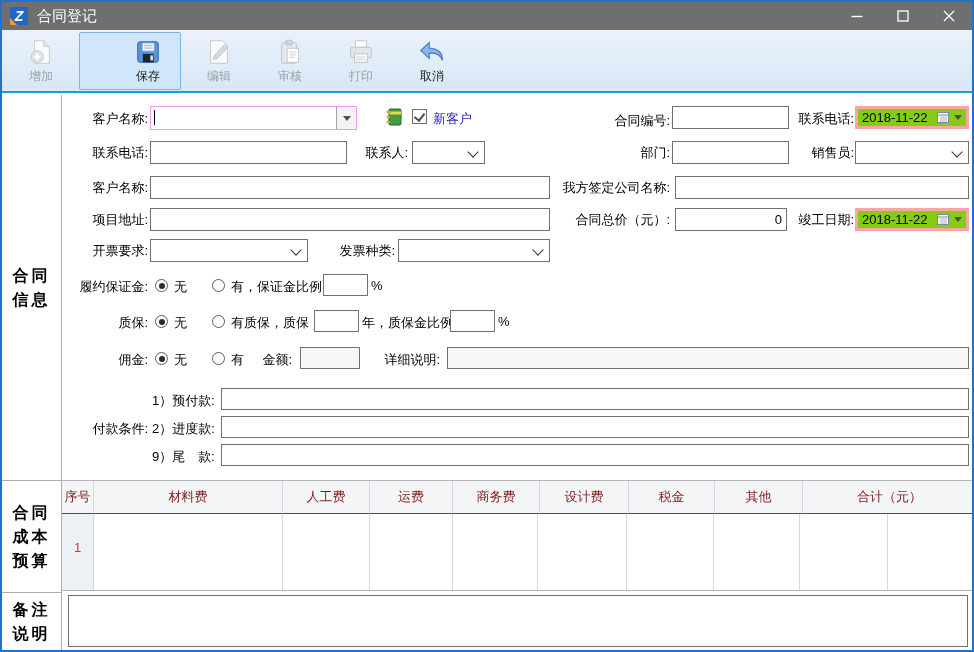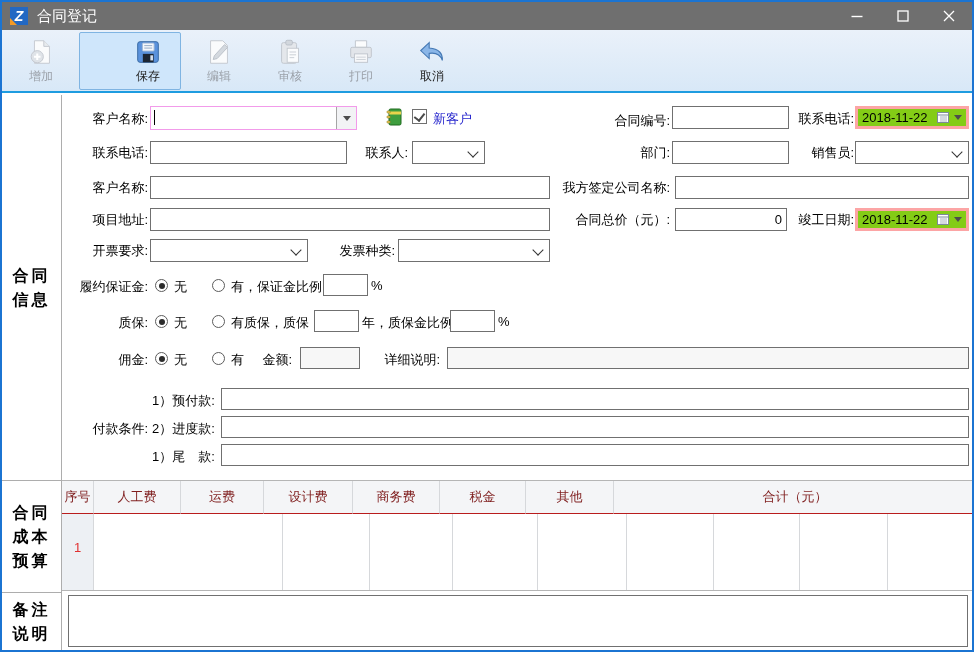"1）尾 款:" span.lbl { text: 1 -> 9 }
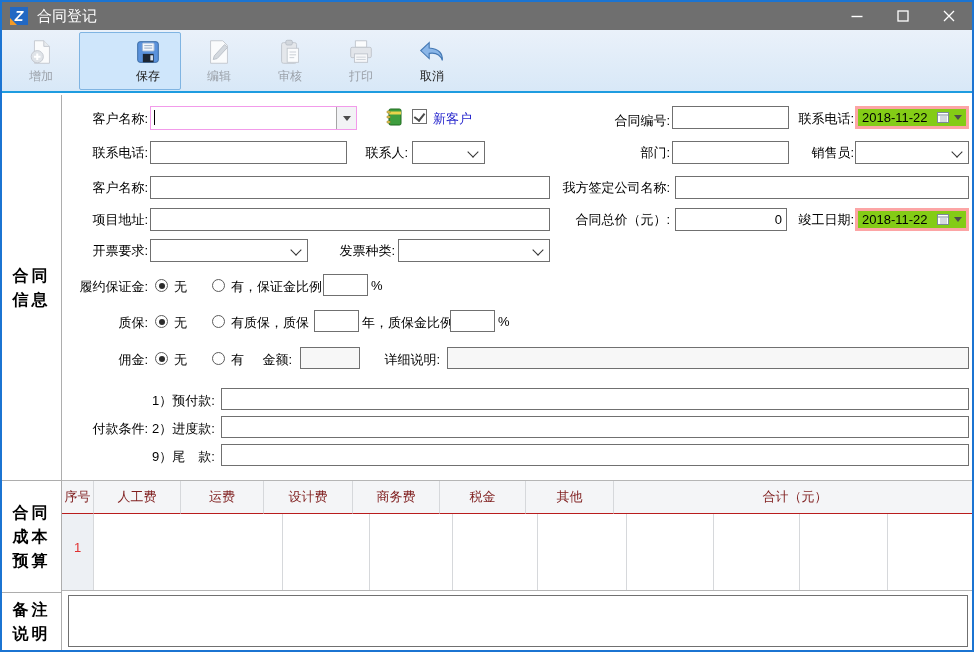"材料费" div.gc { html: none -> <div>材料费</div> }
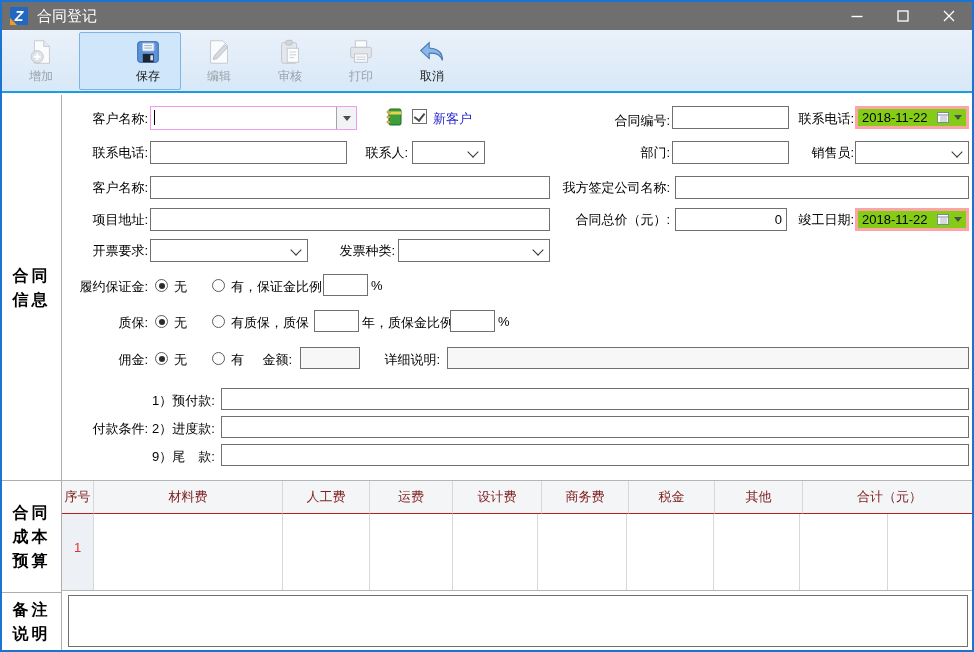"设计费" div.gc { order: before "商务费" -> after "商务费" }
